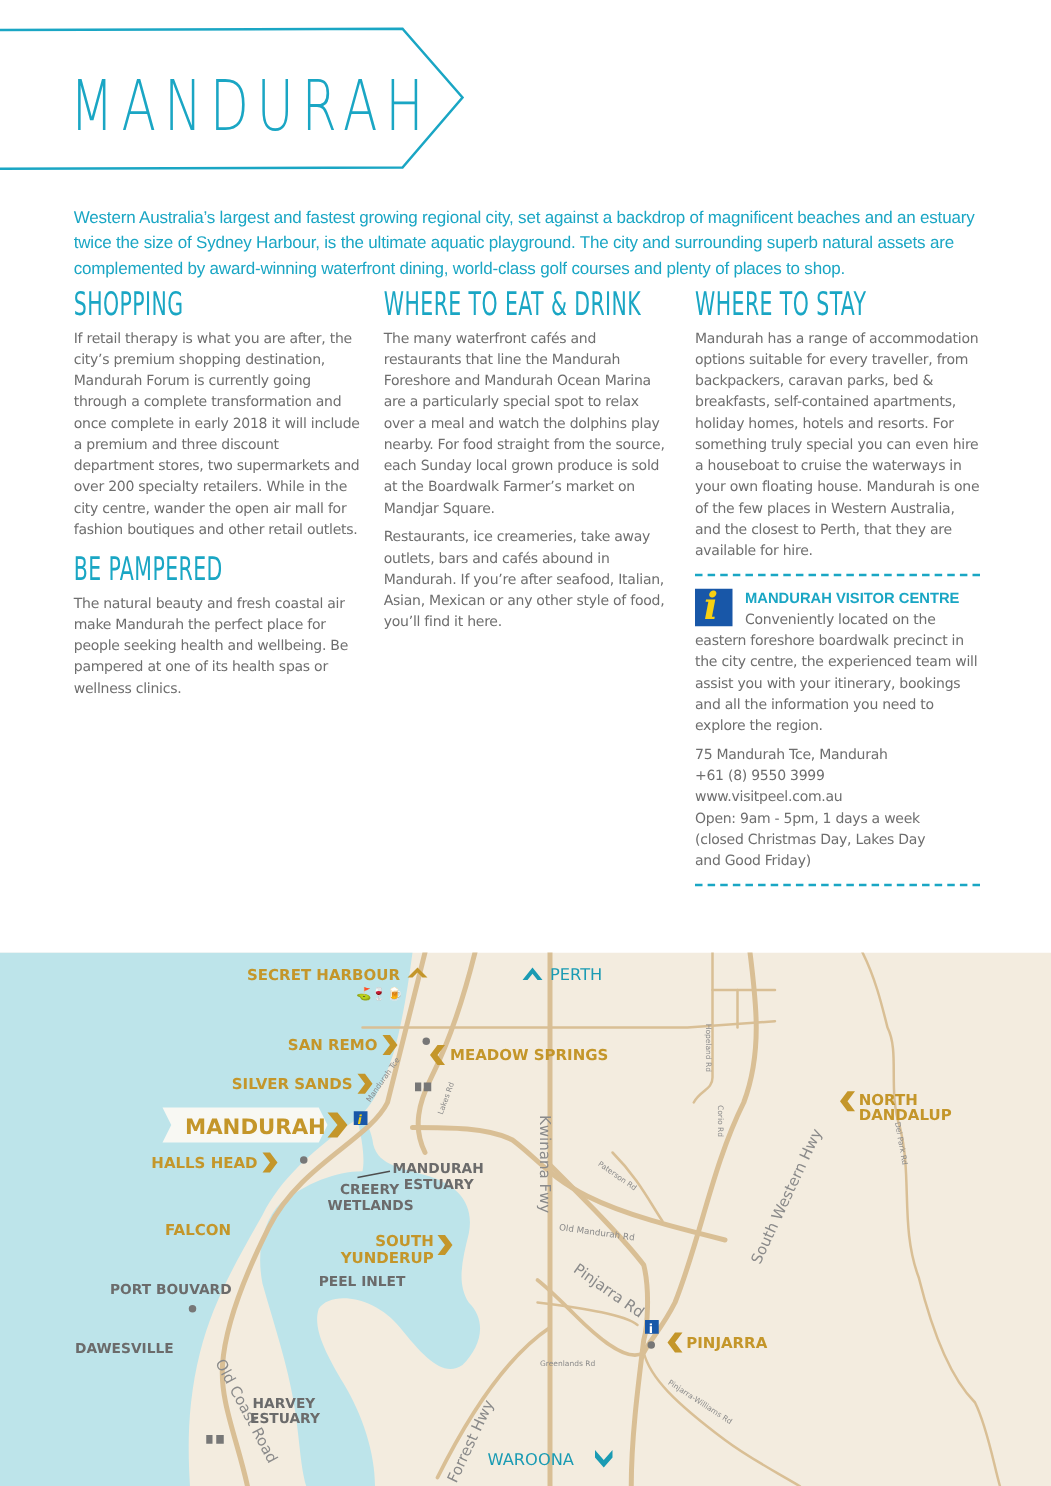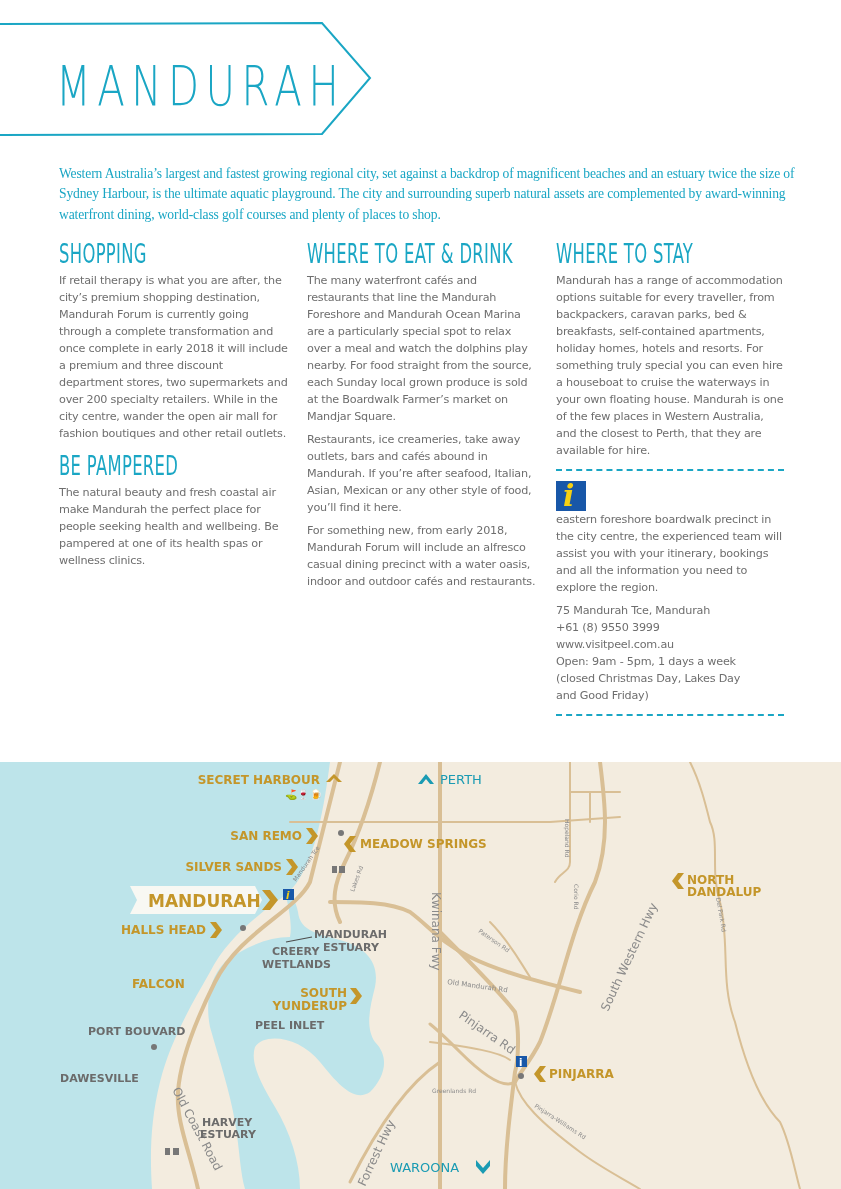"Western Australia’s largest and fastest" .intro { font-family: Liberation Serif, serif -> Liberation Sans, sans-serif }
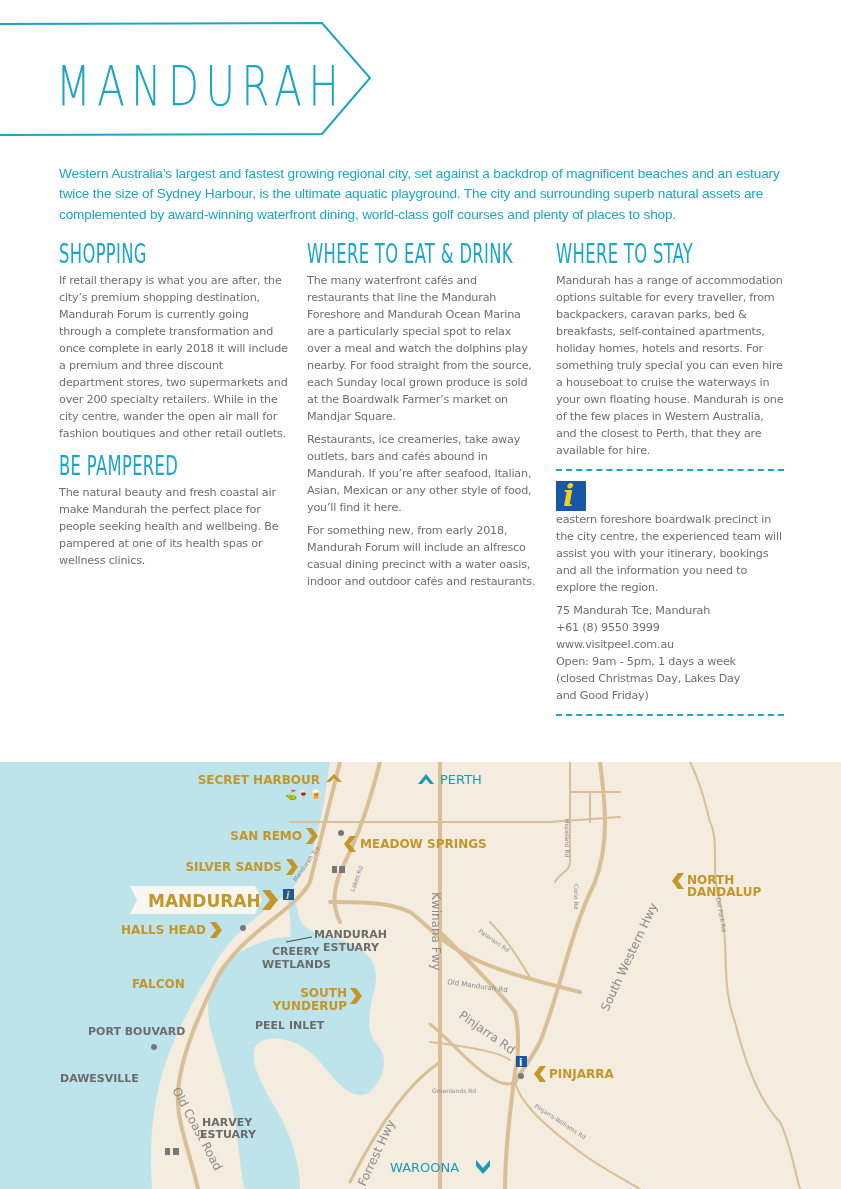"SHOPPING" .col { top: 240px -> 230px }
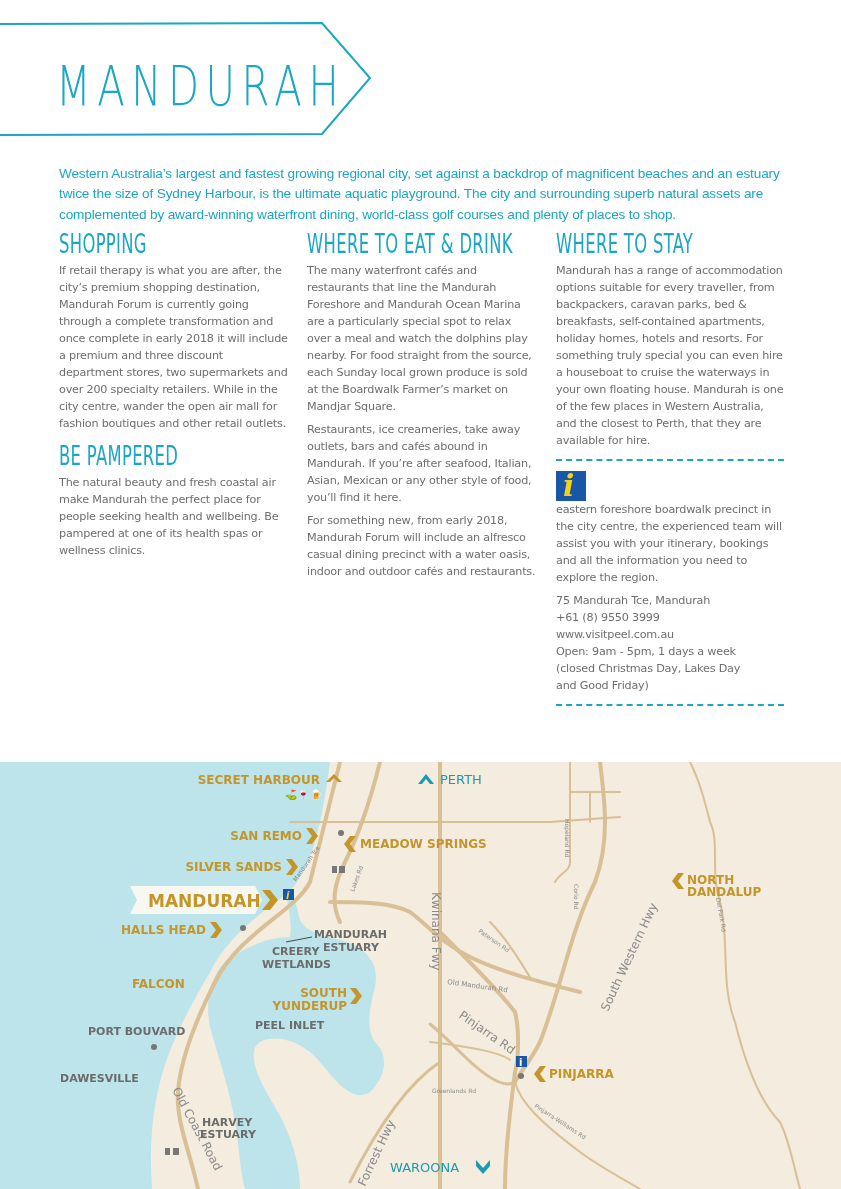"MANDURAH VISITOR CENTRE" div { html: none -> <div> <div>MANDURAH VISITOR CENTRE</div> <div>Conveniently located on the</div> </div> }
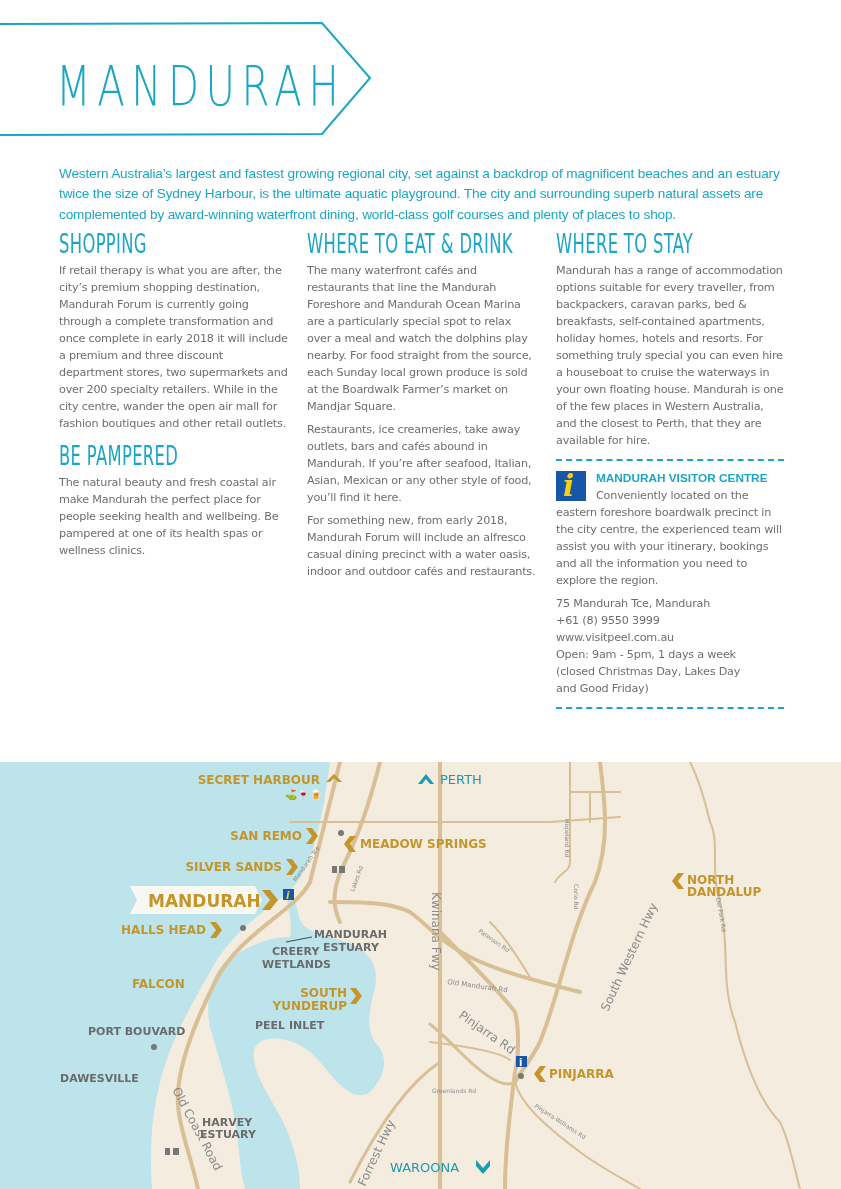"For something new, from early" p.body { html: <p>For something new, from early 2018, Mandurah Forum will include an alfresco casual dining precinct with a water oasis, indoor and outdoor cafés and restaurants.</p> -> none }
